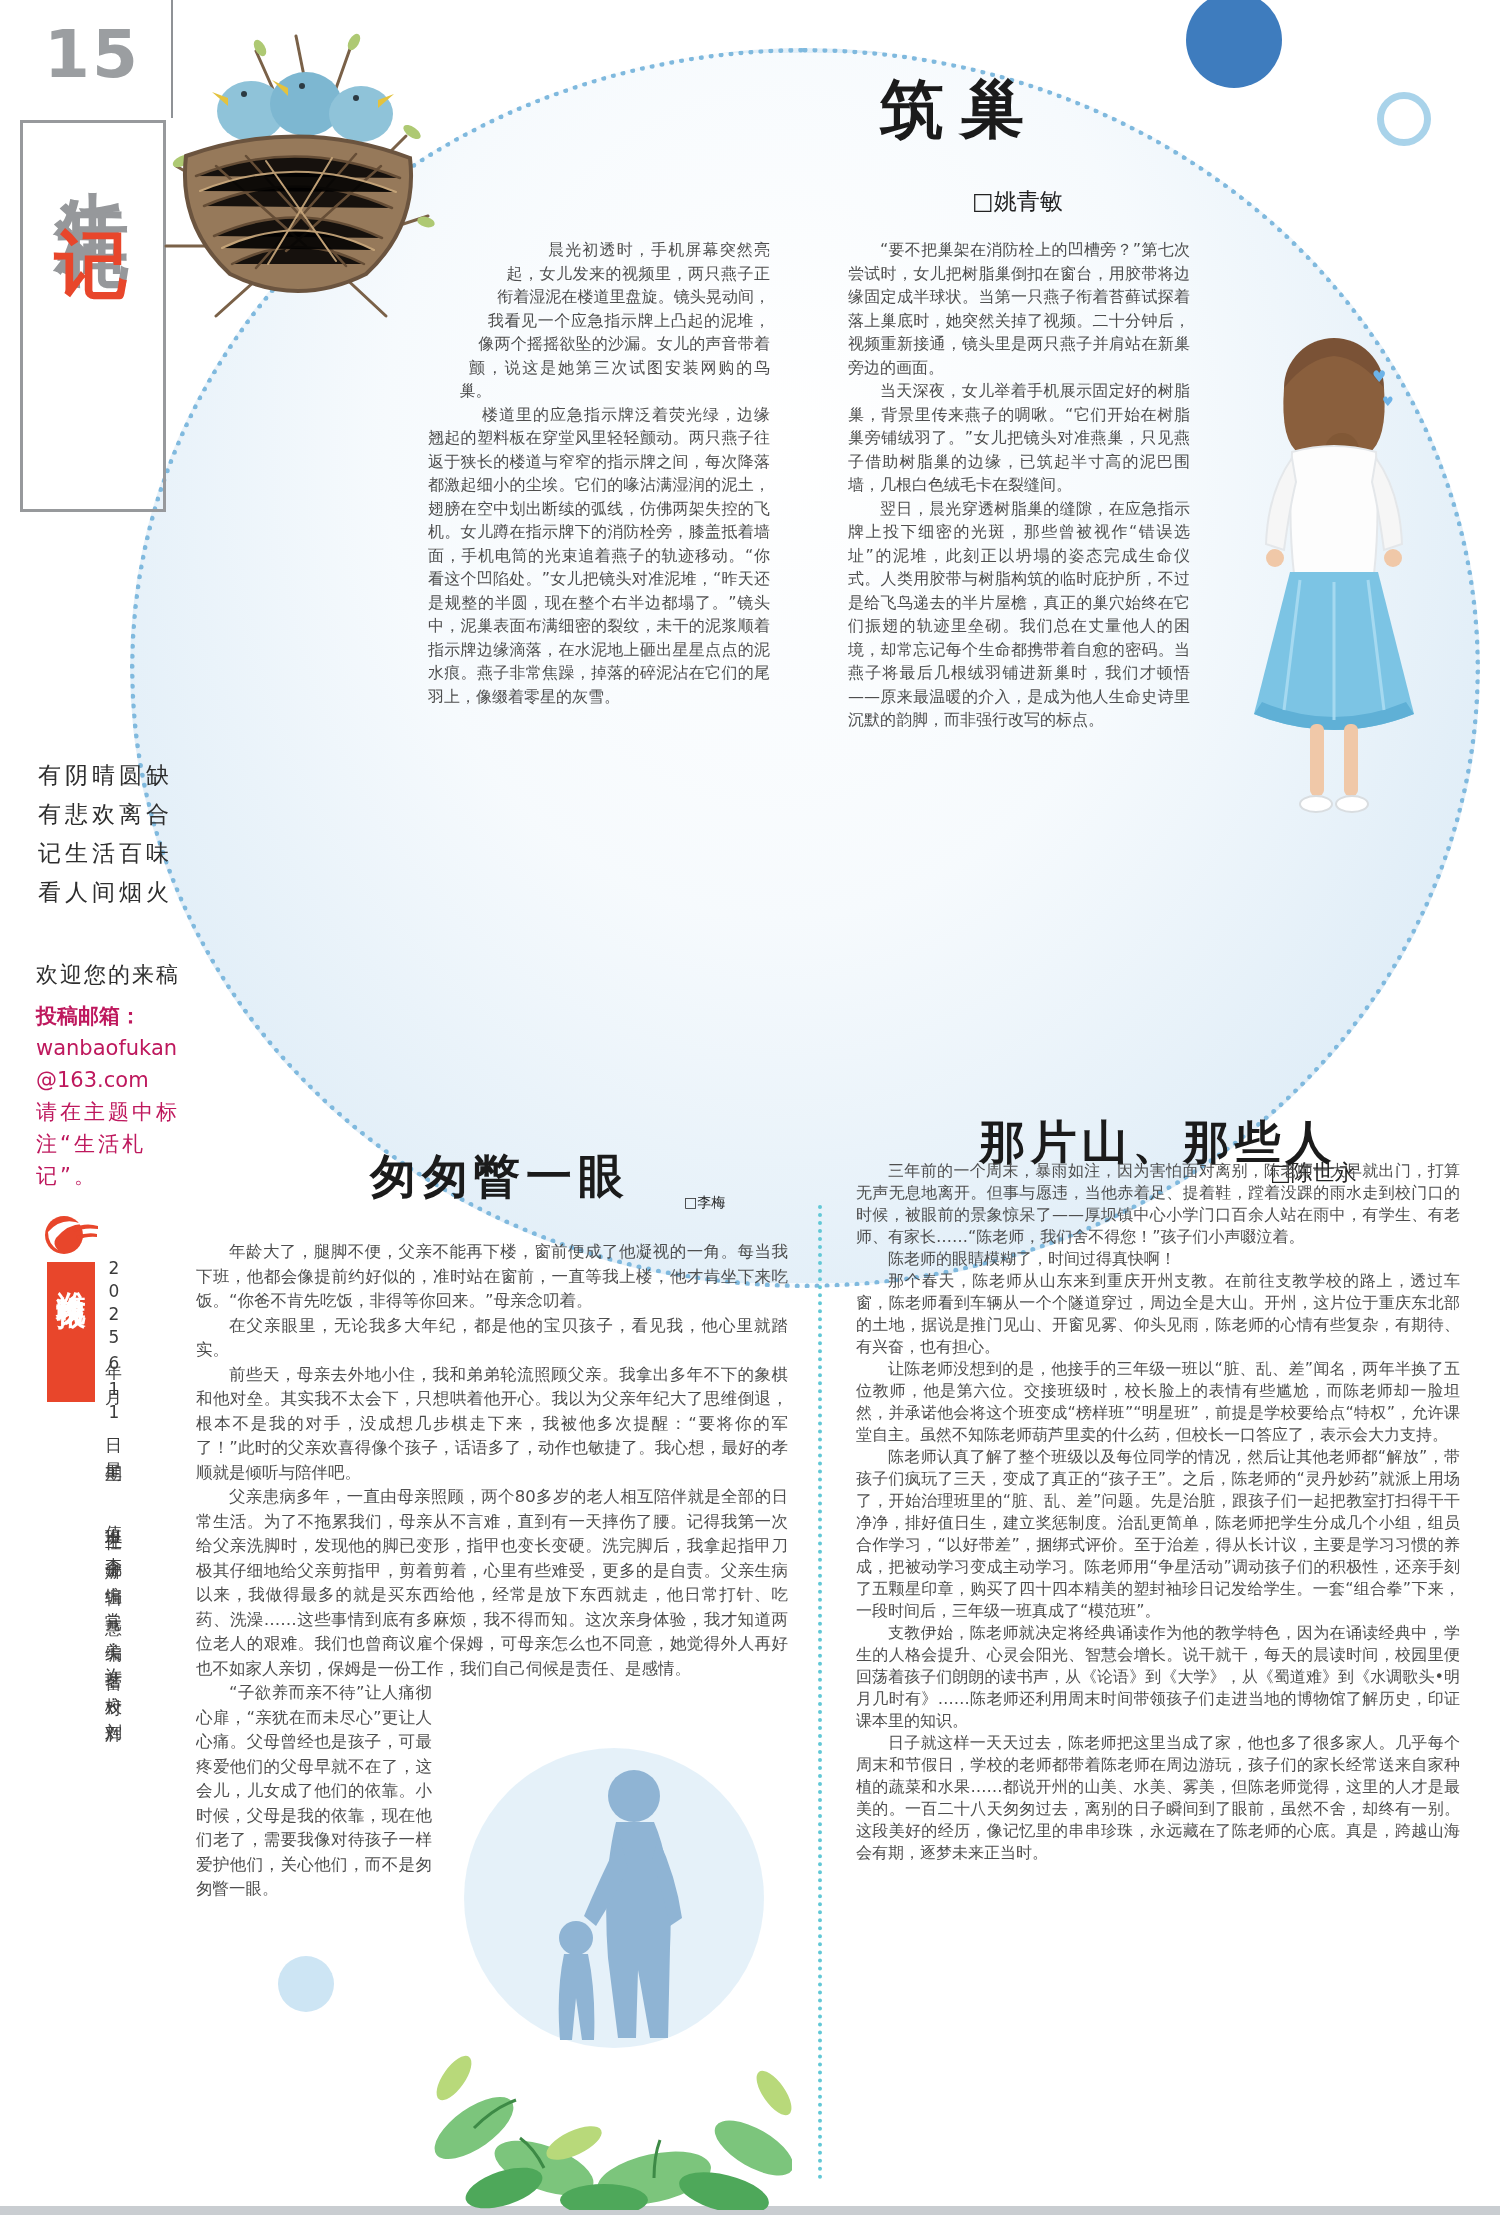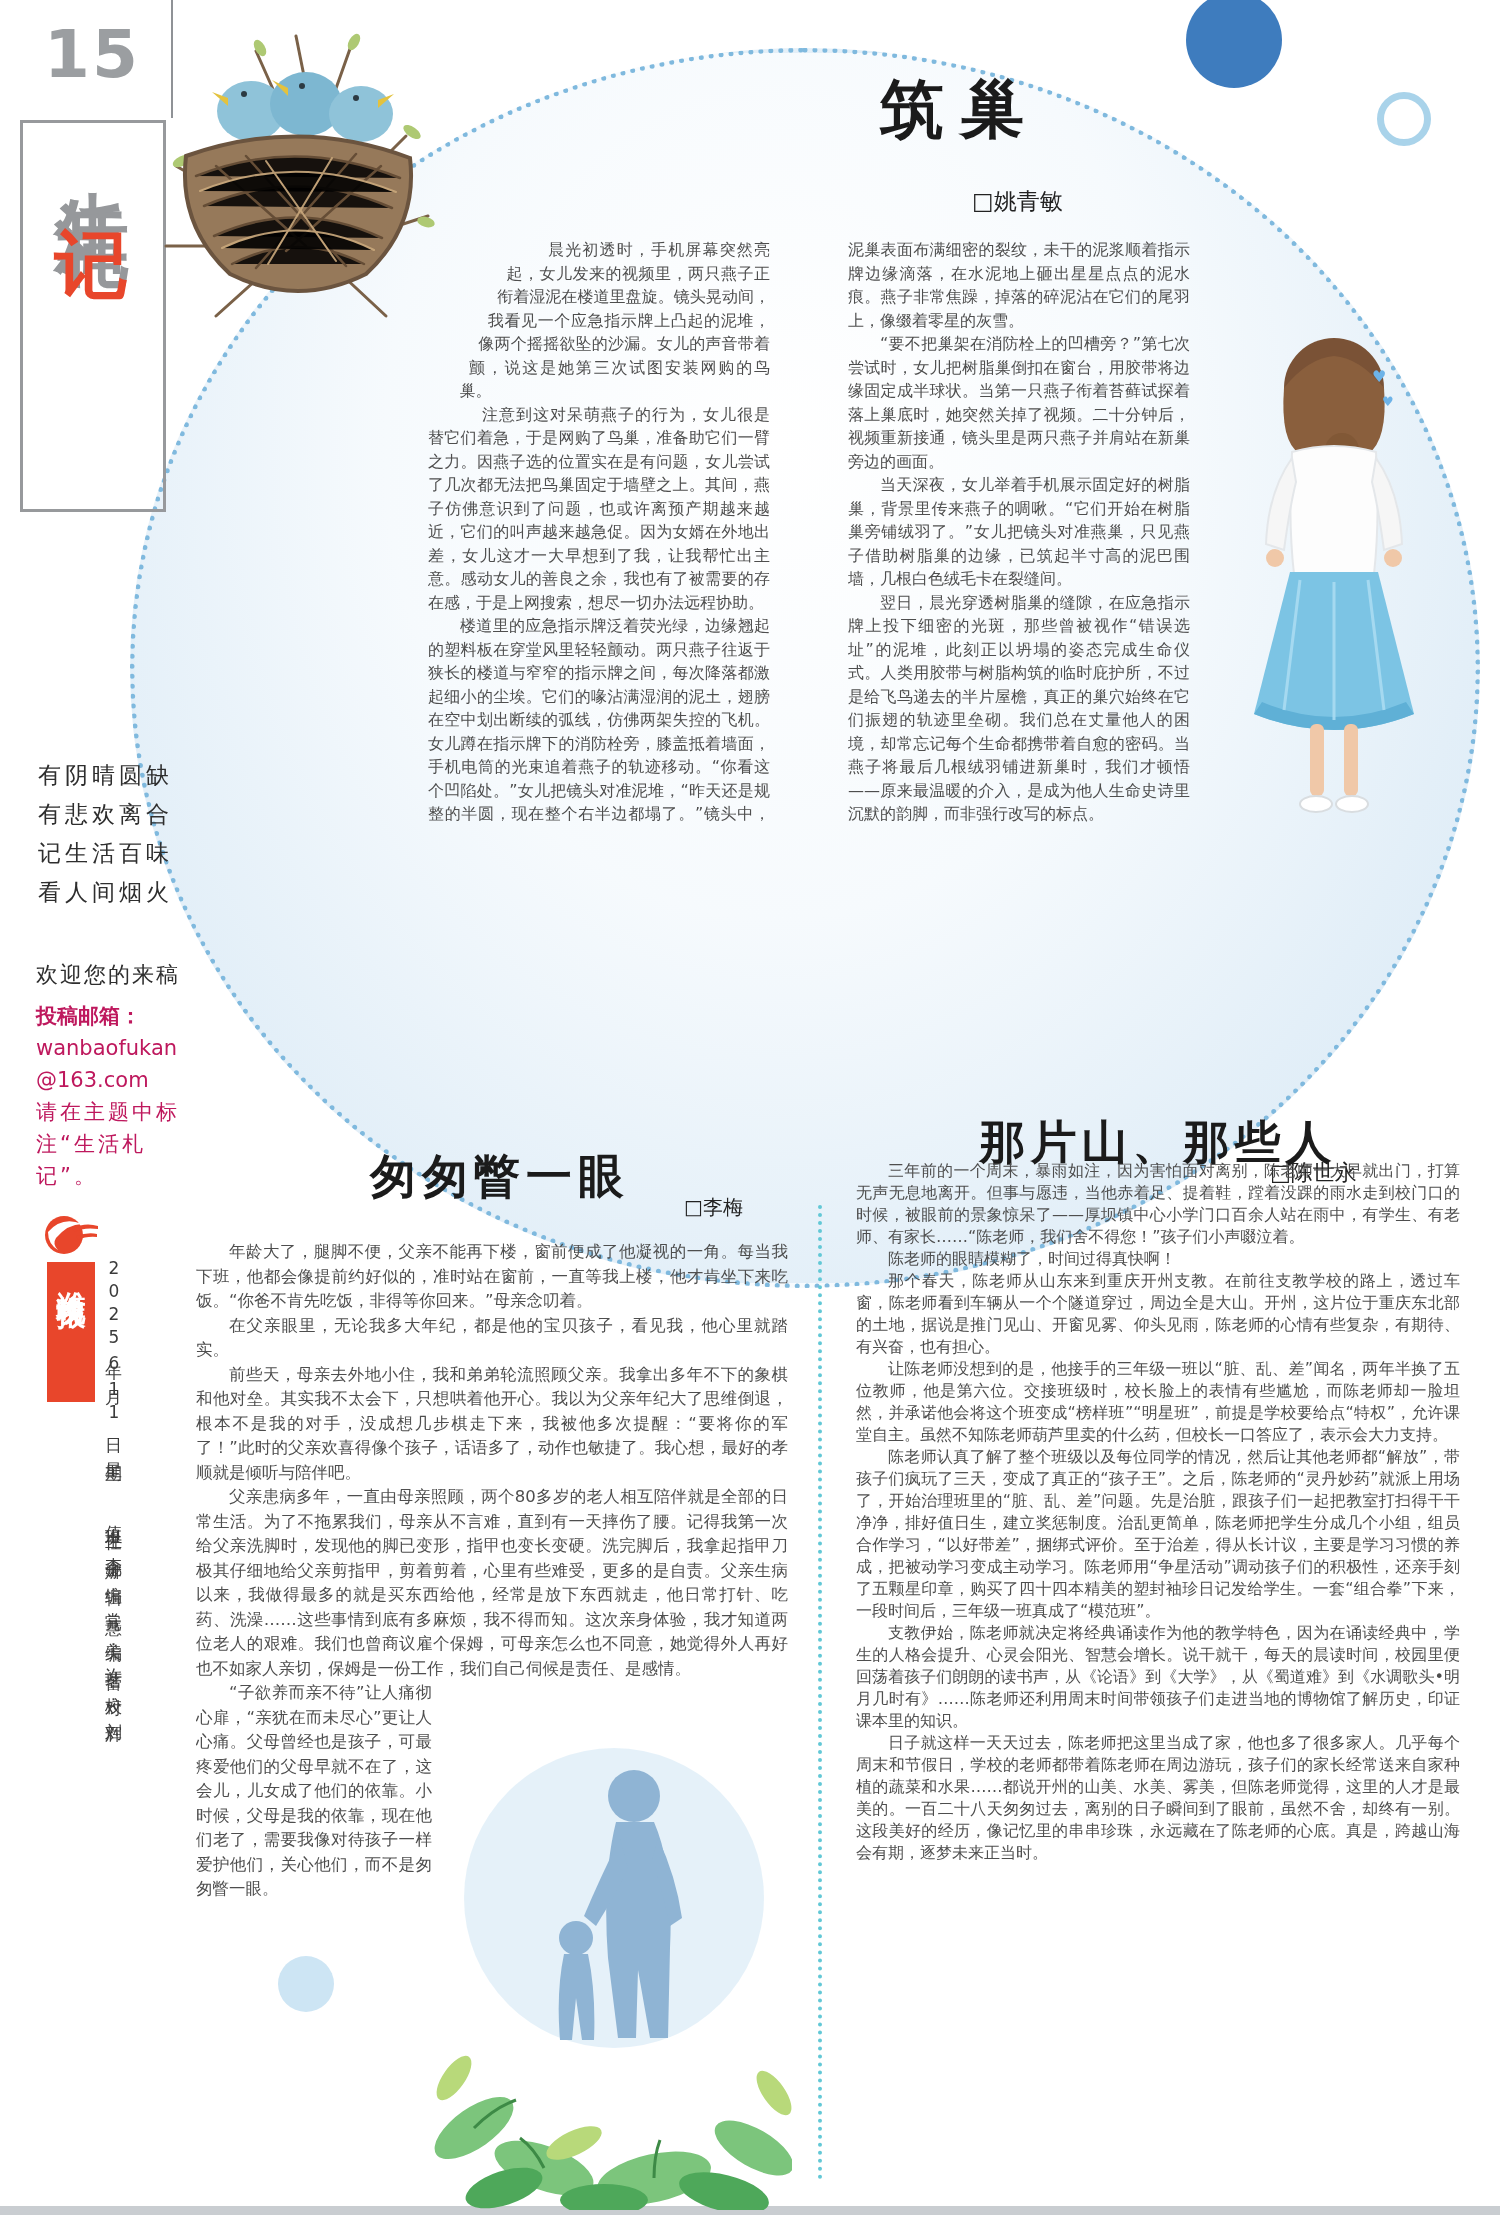"注意到这对呆萌燕子的行为，女儿很是替它们着急，于是网购了鸟巢，准备助它们一臂之力" p { html: <p>注意到这对呆萌燕子的行为，女儿很是替它们着急，于是网购了鸟巢，准备助它们一臂之力。因燕子选的位置实在是有问题，女儿尝试了几次都无法把鸟巢固定于墙壁之上。其间，燕子仿佛意识到了问题，也或许离预产期越来越近，它们的叫声越来越急促。因为女婿在外地出差，女儿这才一大早想到了我，让我帮忙出主意。感动女儿的善良之余，我也有了被需要的存在感，于是上网搜索，想尽一切办法远程协助。</p> -> none }
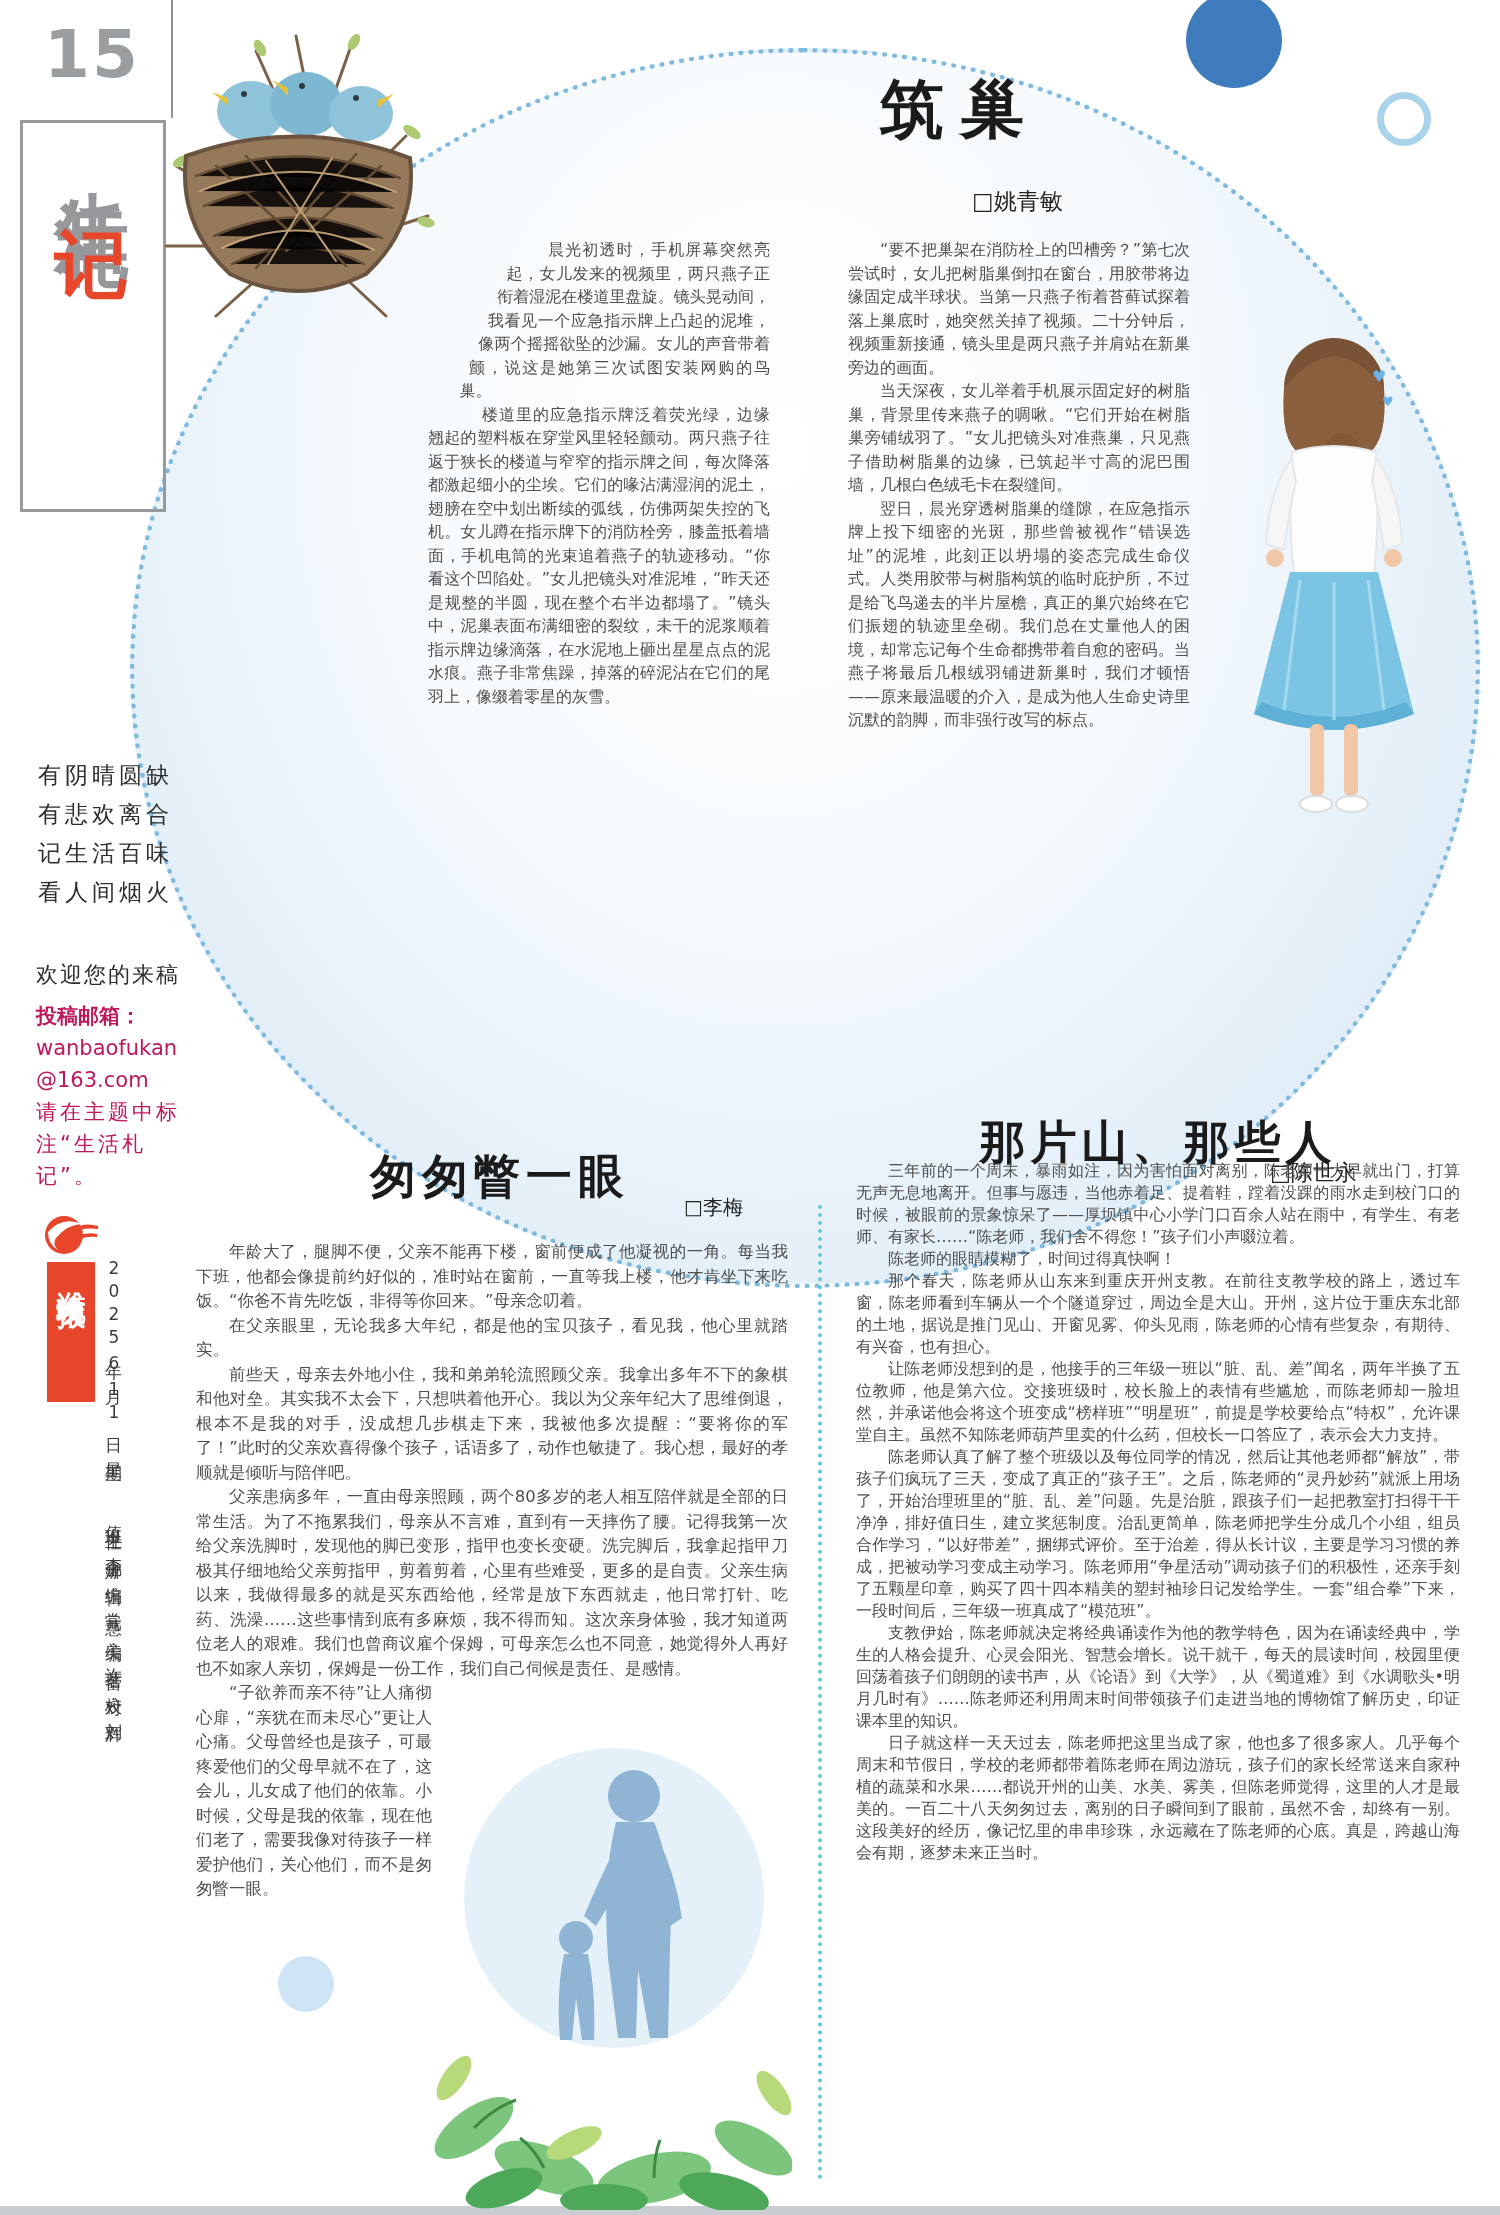"□李梅" .a2-author { font-size: 20px -> 14px }
